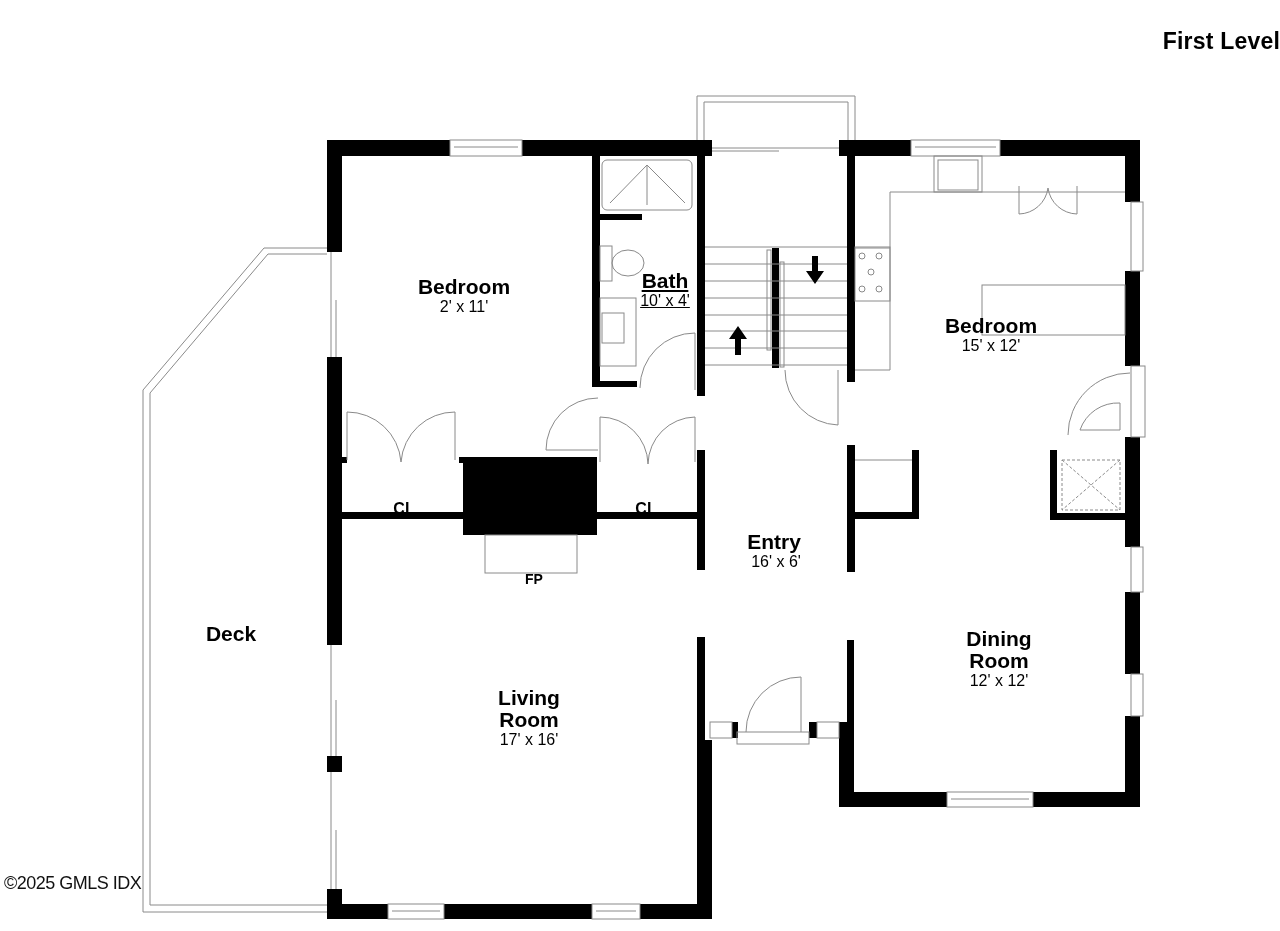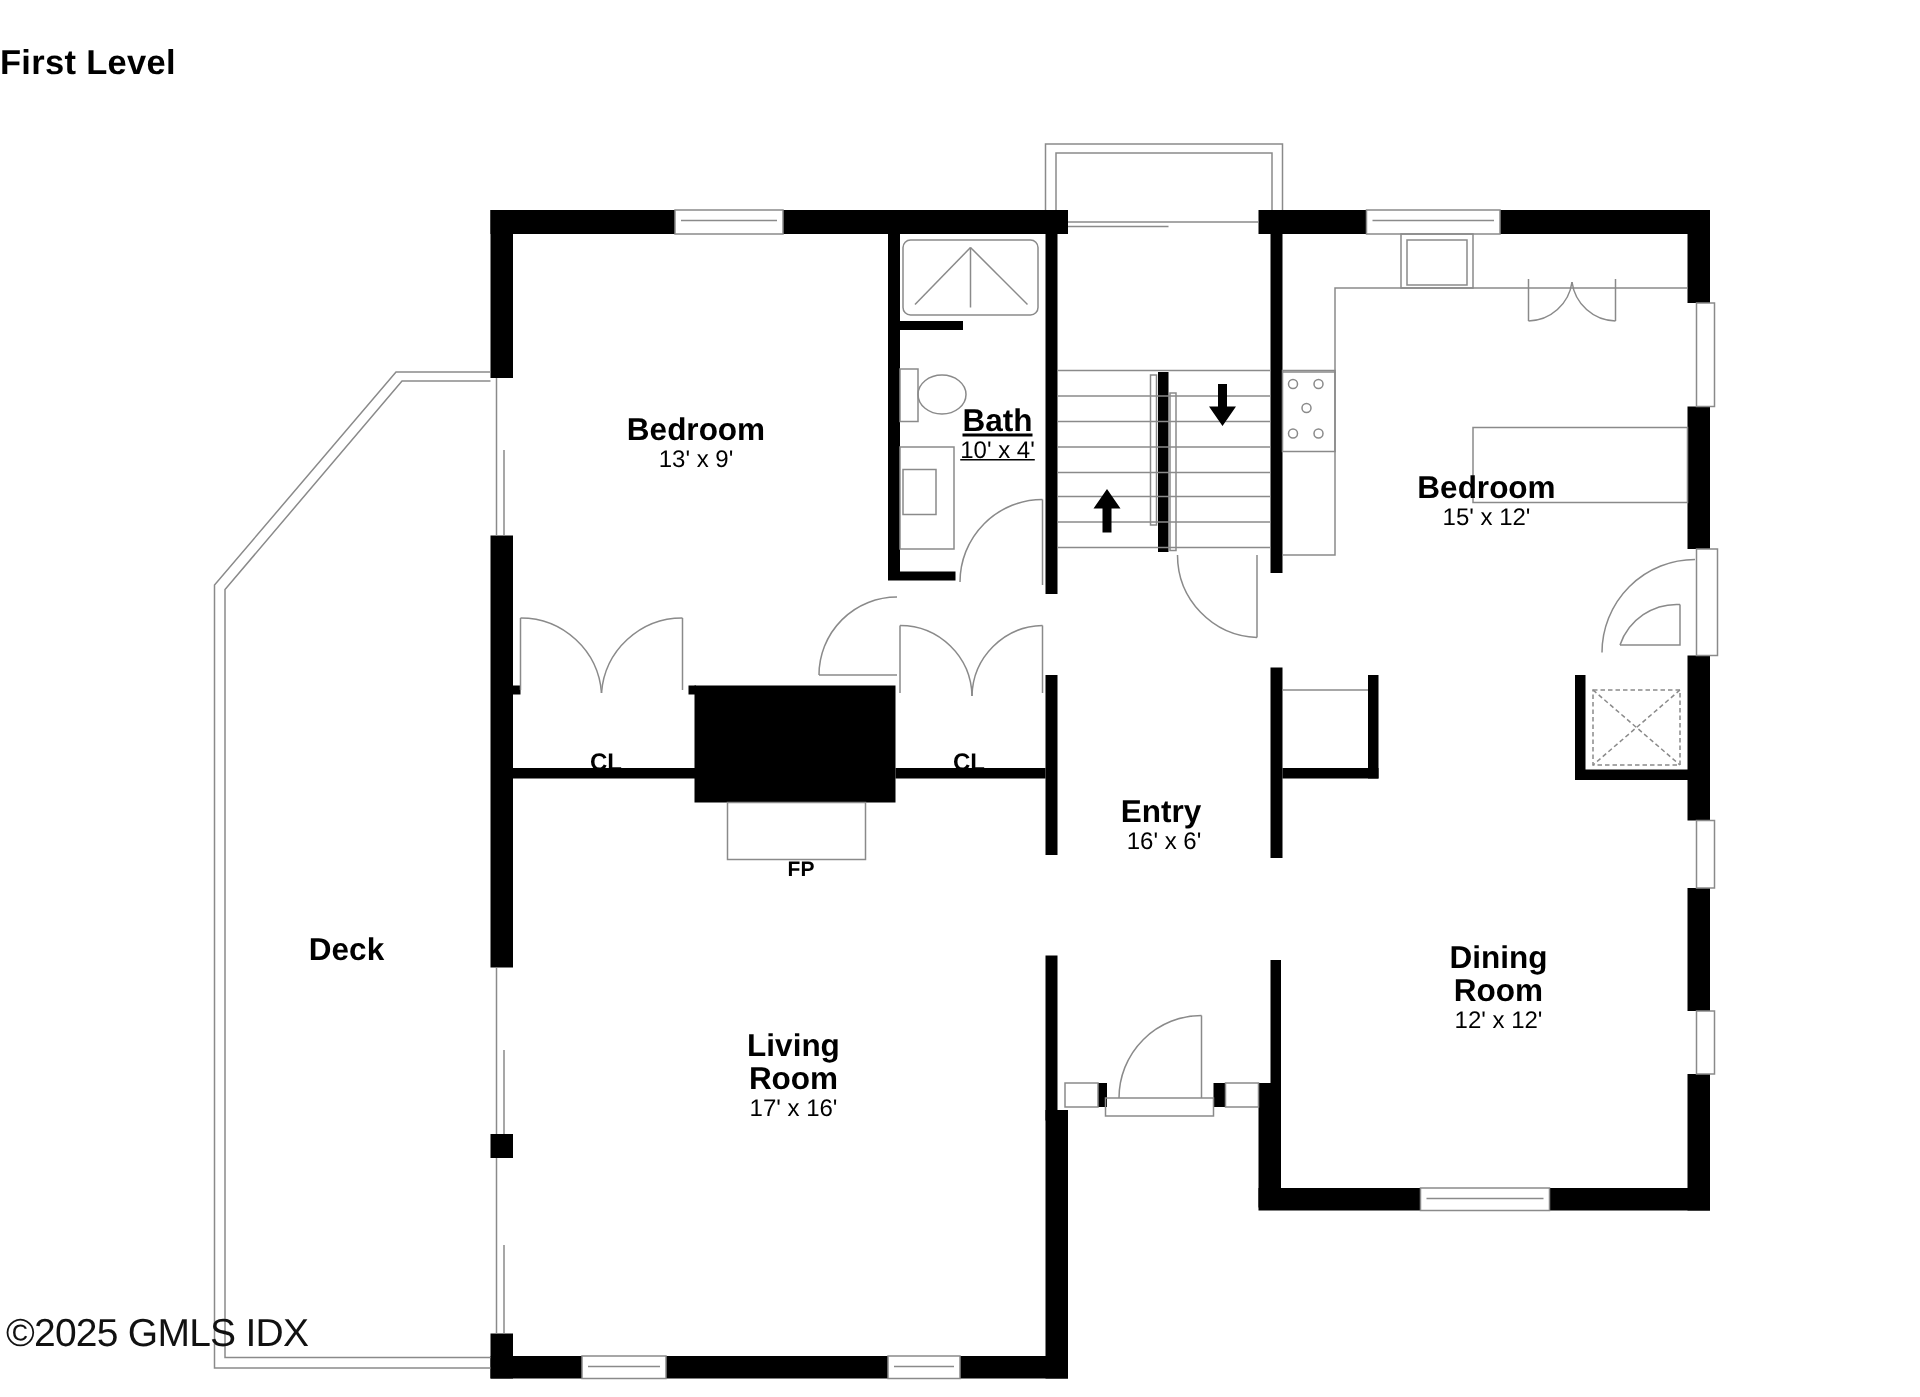"First Level" .title { text-align: left -> right }
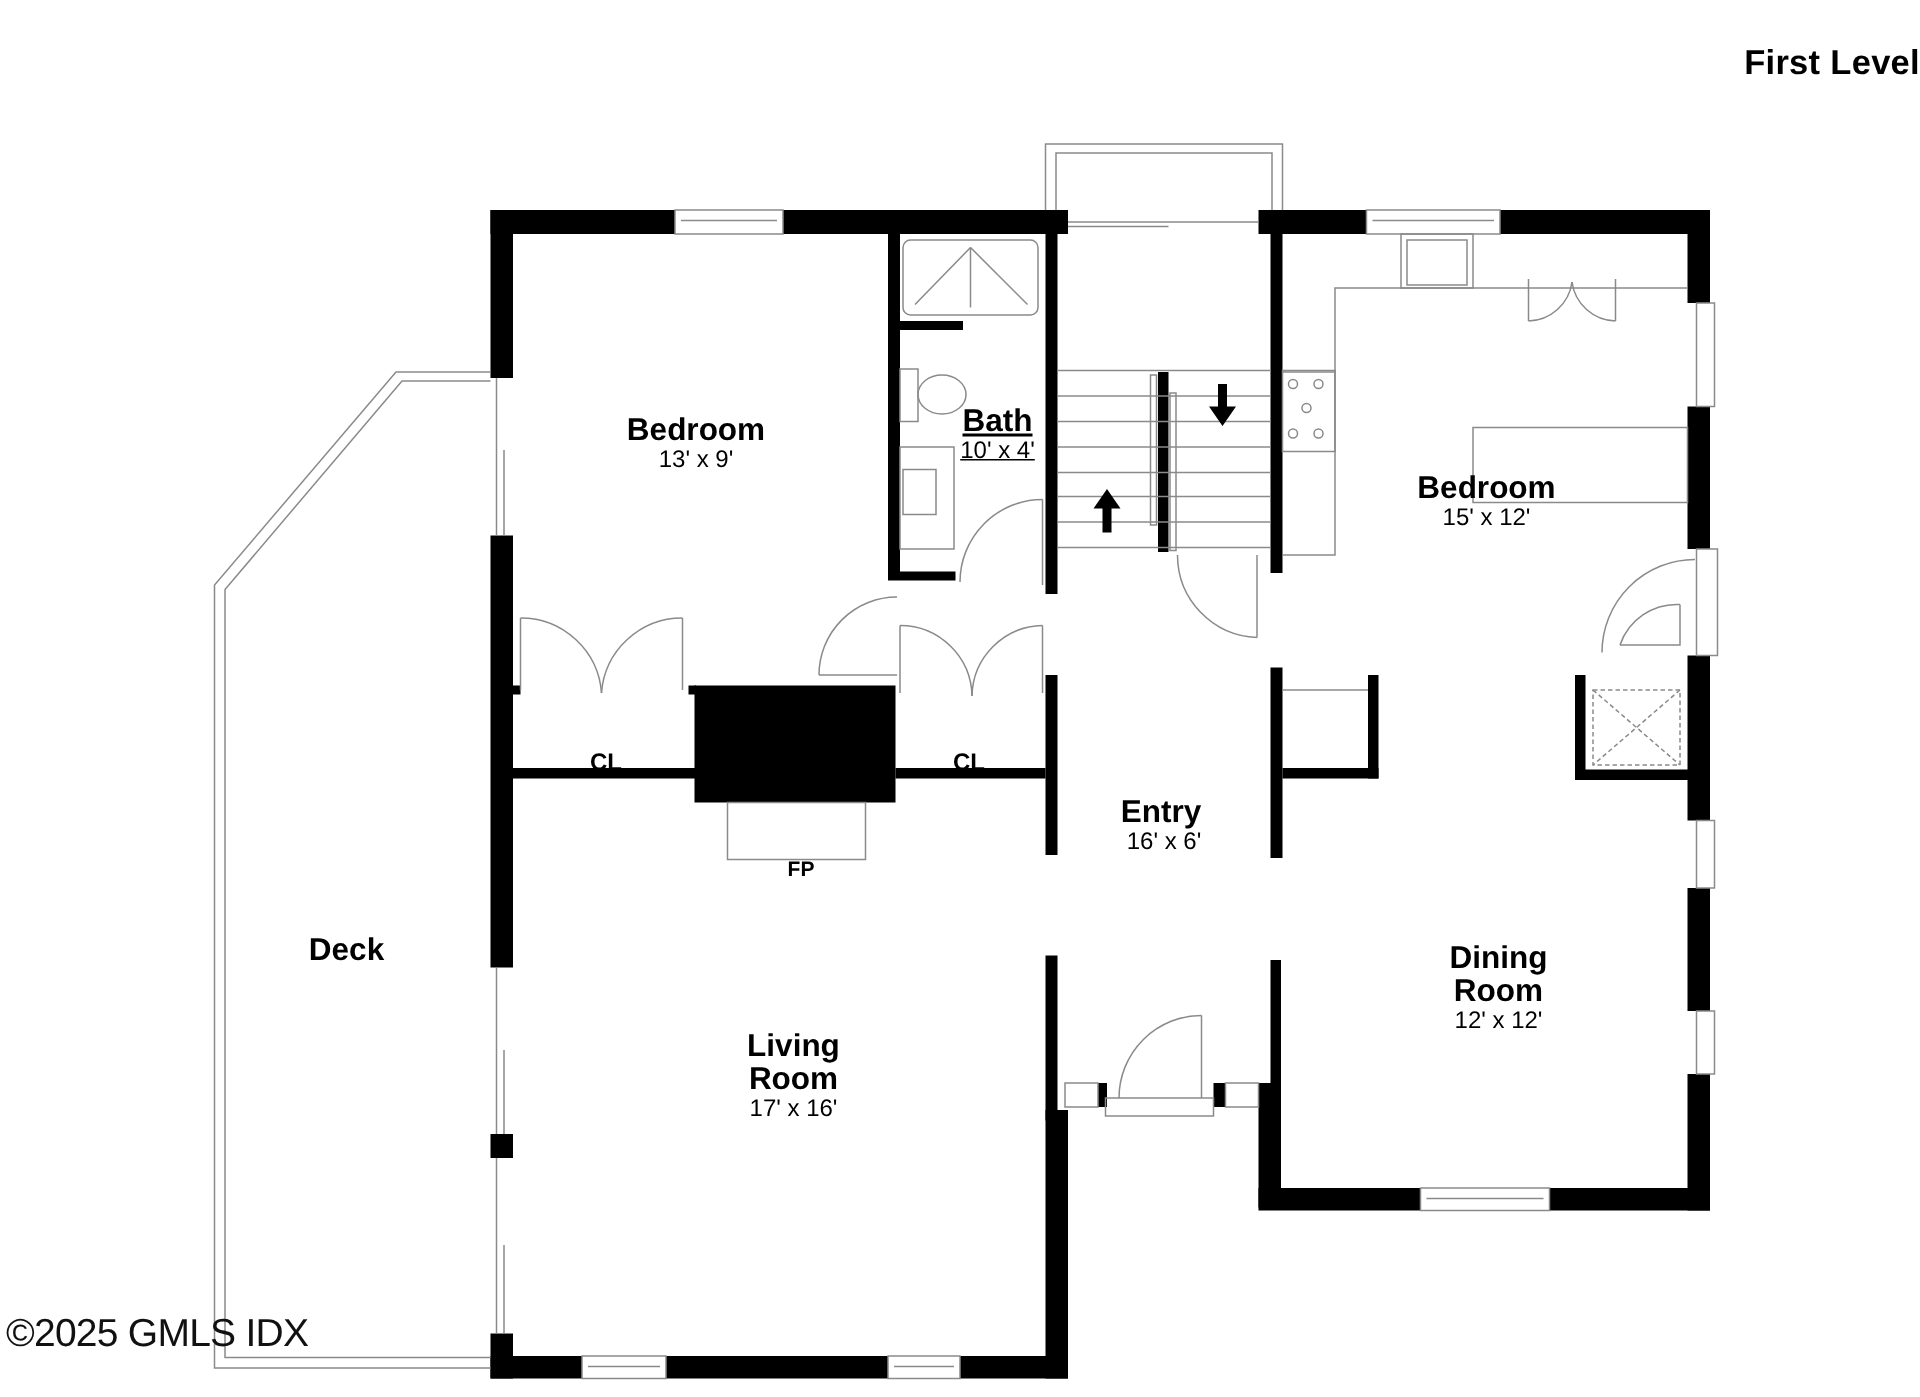"13' x 9'" span.dim { text: 13' x 9' -> 2' x 11' }
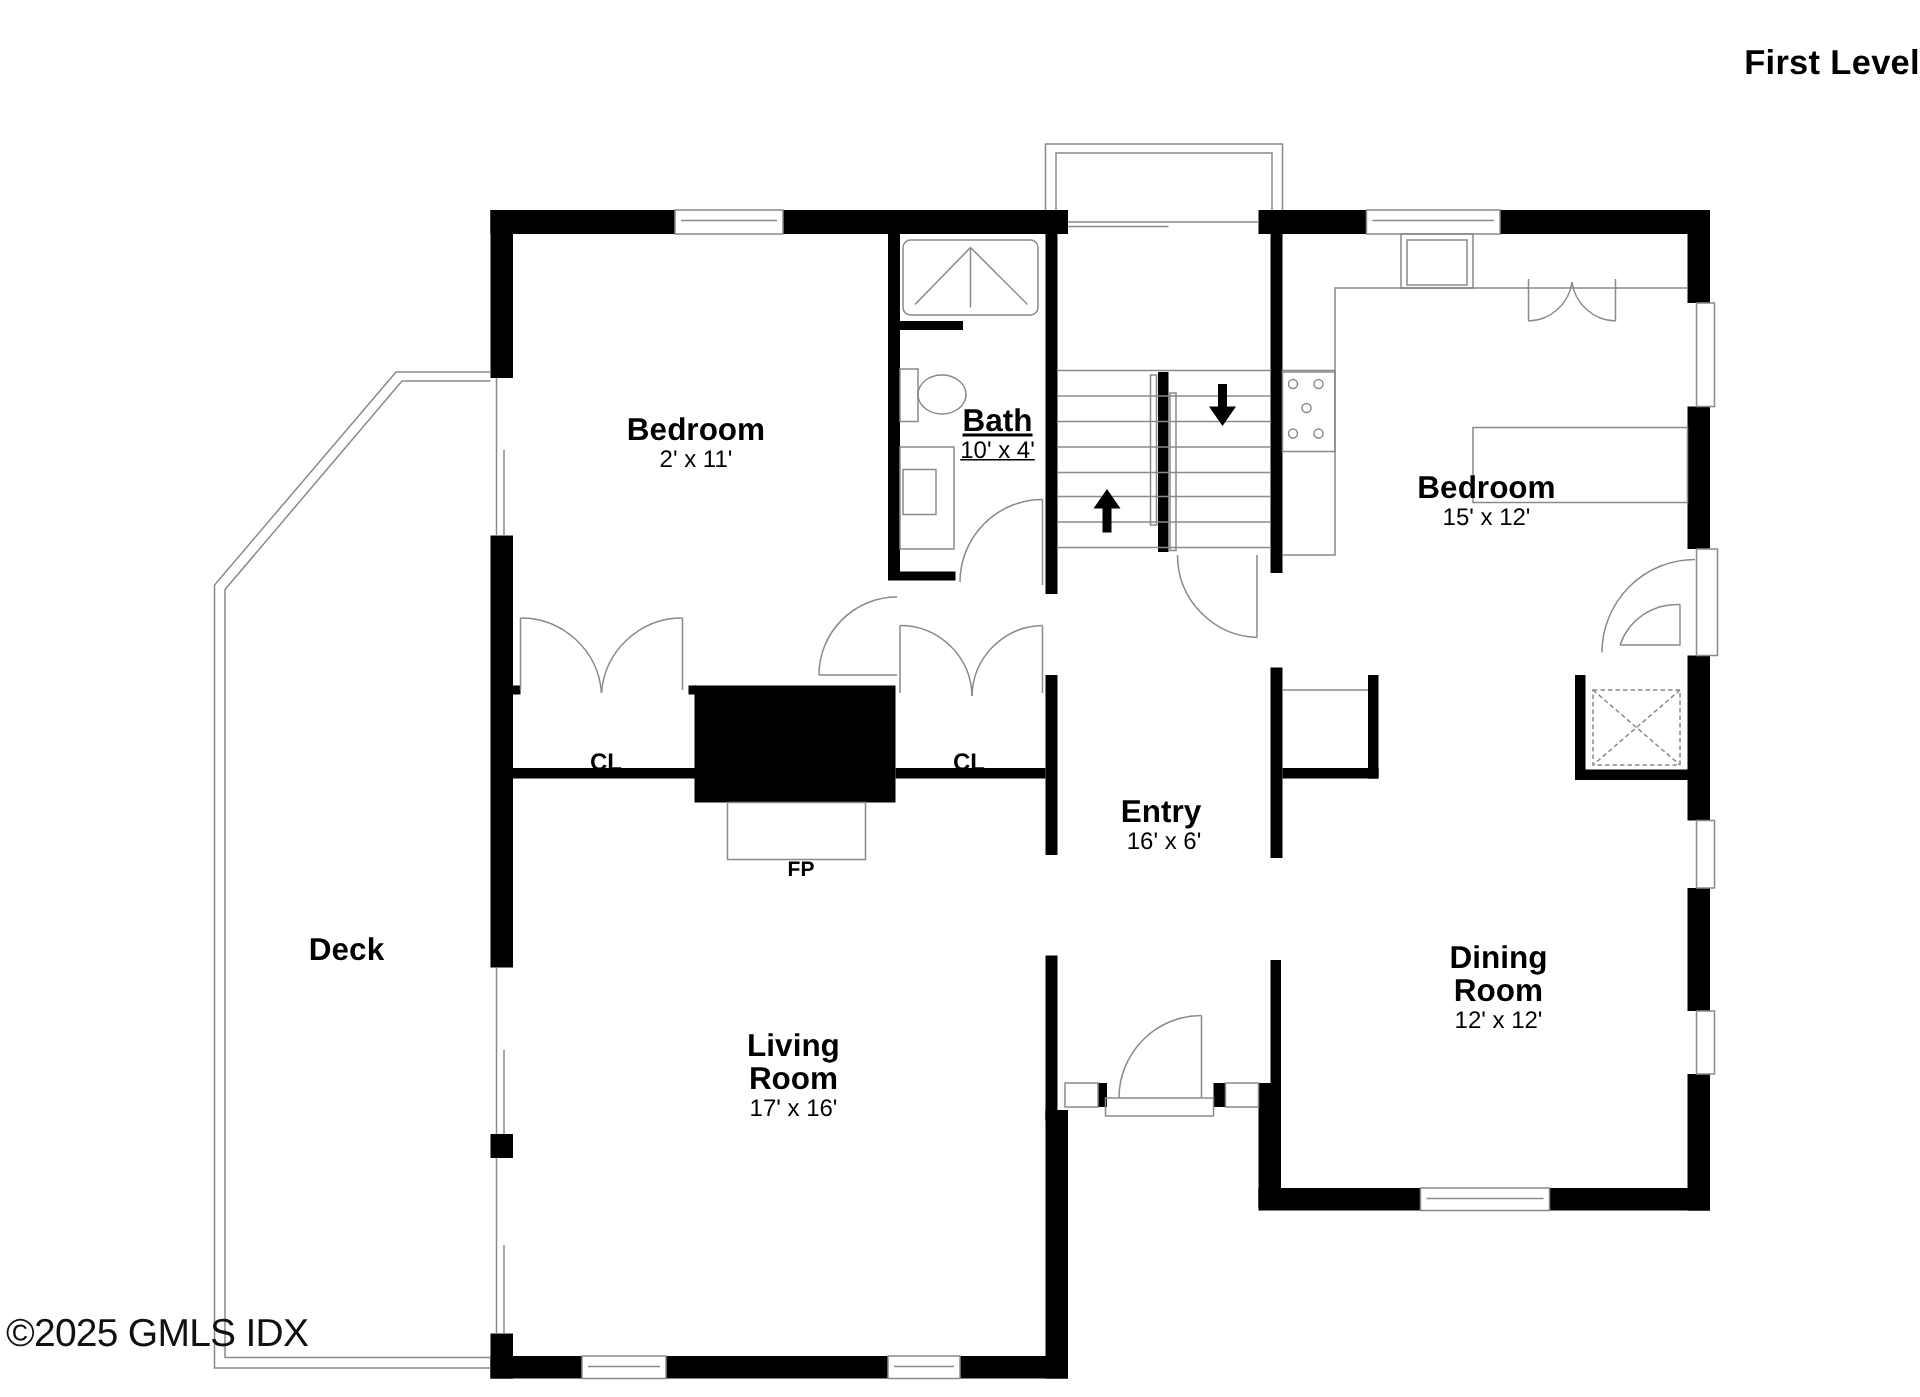"©2025 GMLS IDX" .copyright { font-size: 26px -> 18px }
